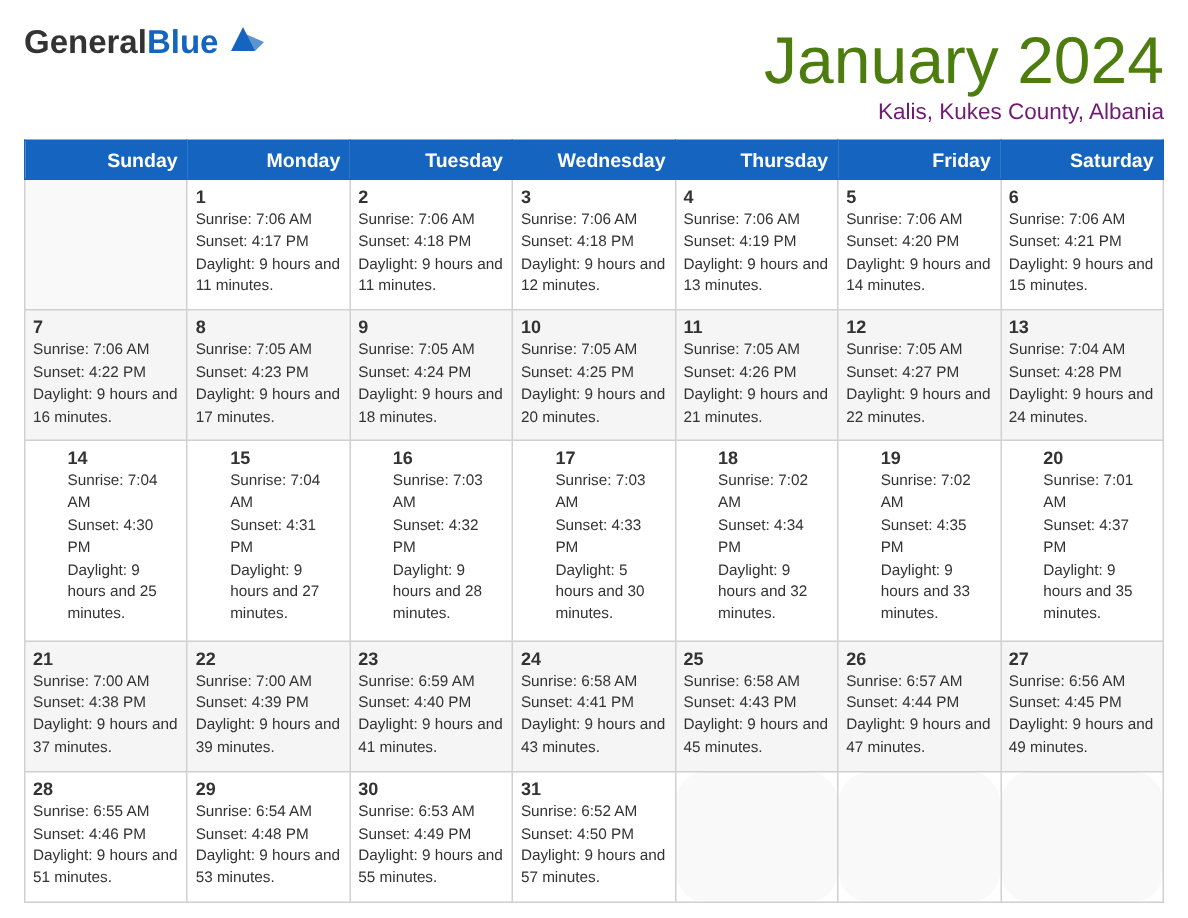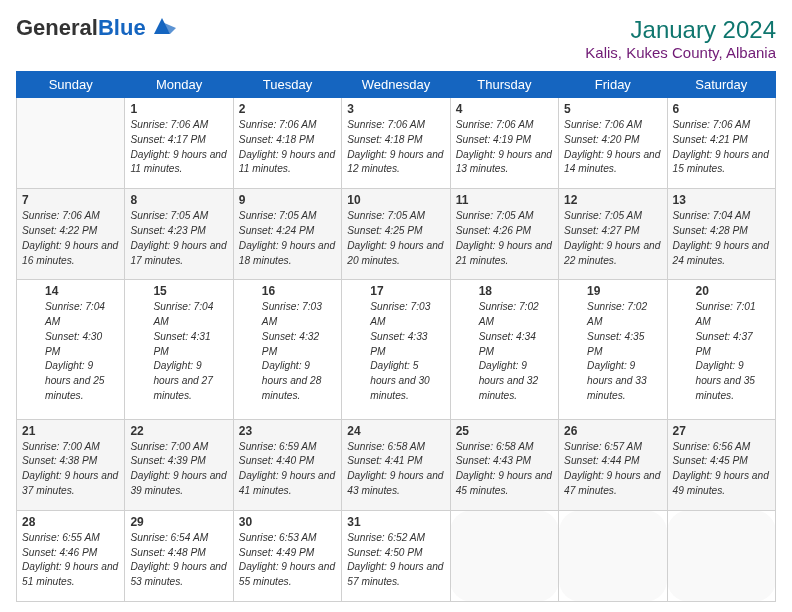"January 2024" .month-title { color: #0f766e -> #4d7c0f; font-size: 24px -> 44px }
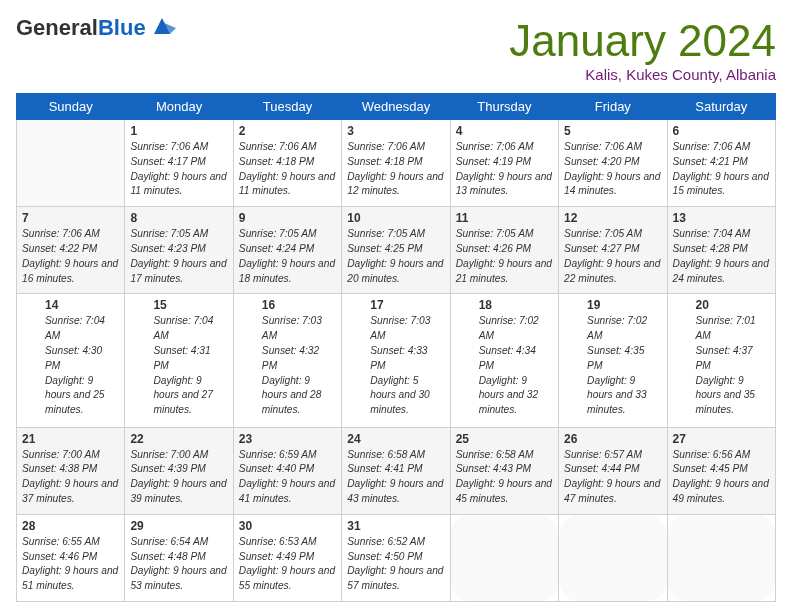"Sunday" .calendar th { font-weight: normal -> bold; text-align: center -> right }
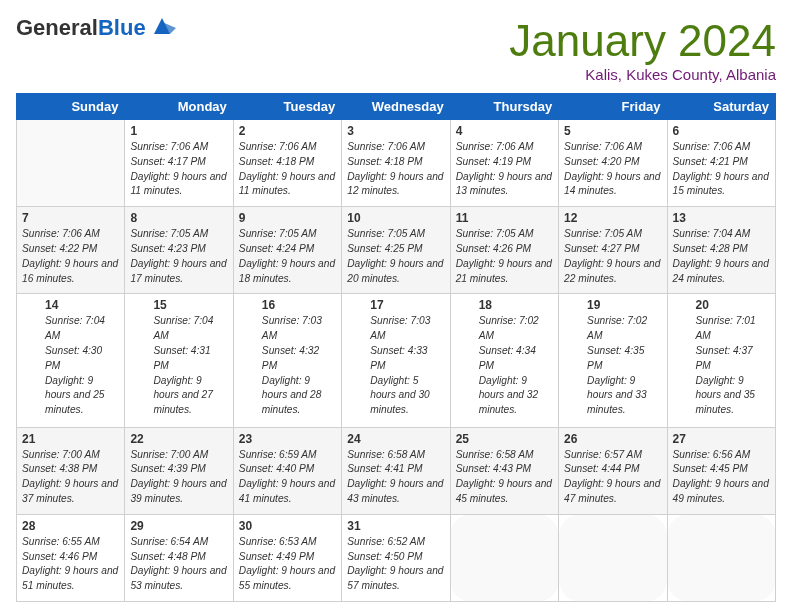"Sunrise: 7:06 AM" .day-detail { font-style: italic -> none }
